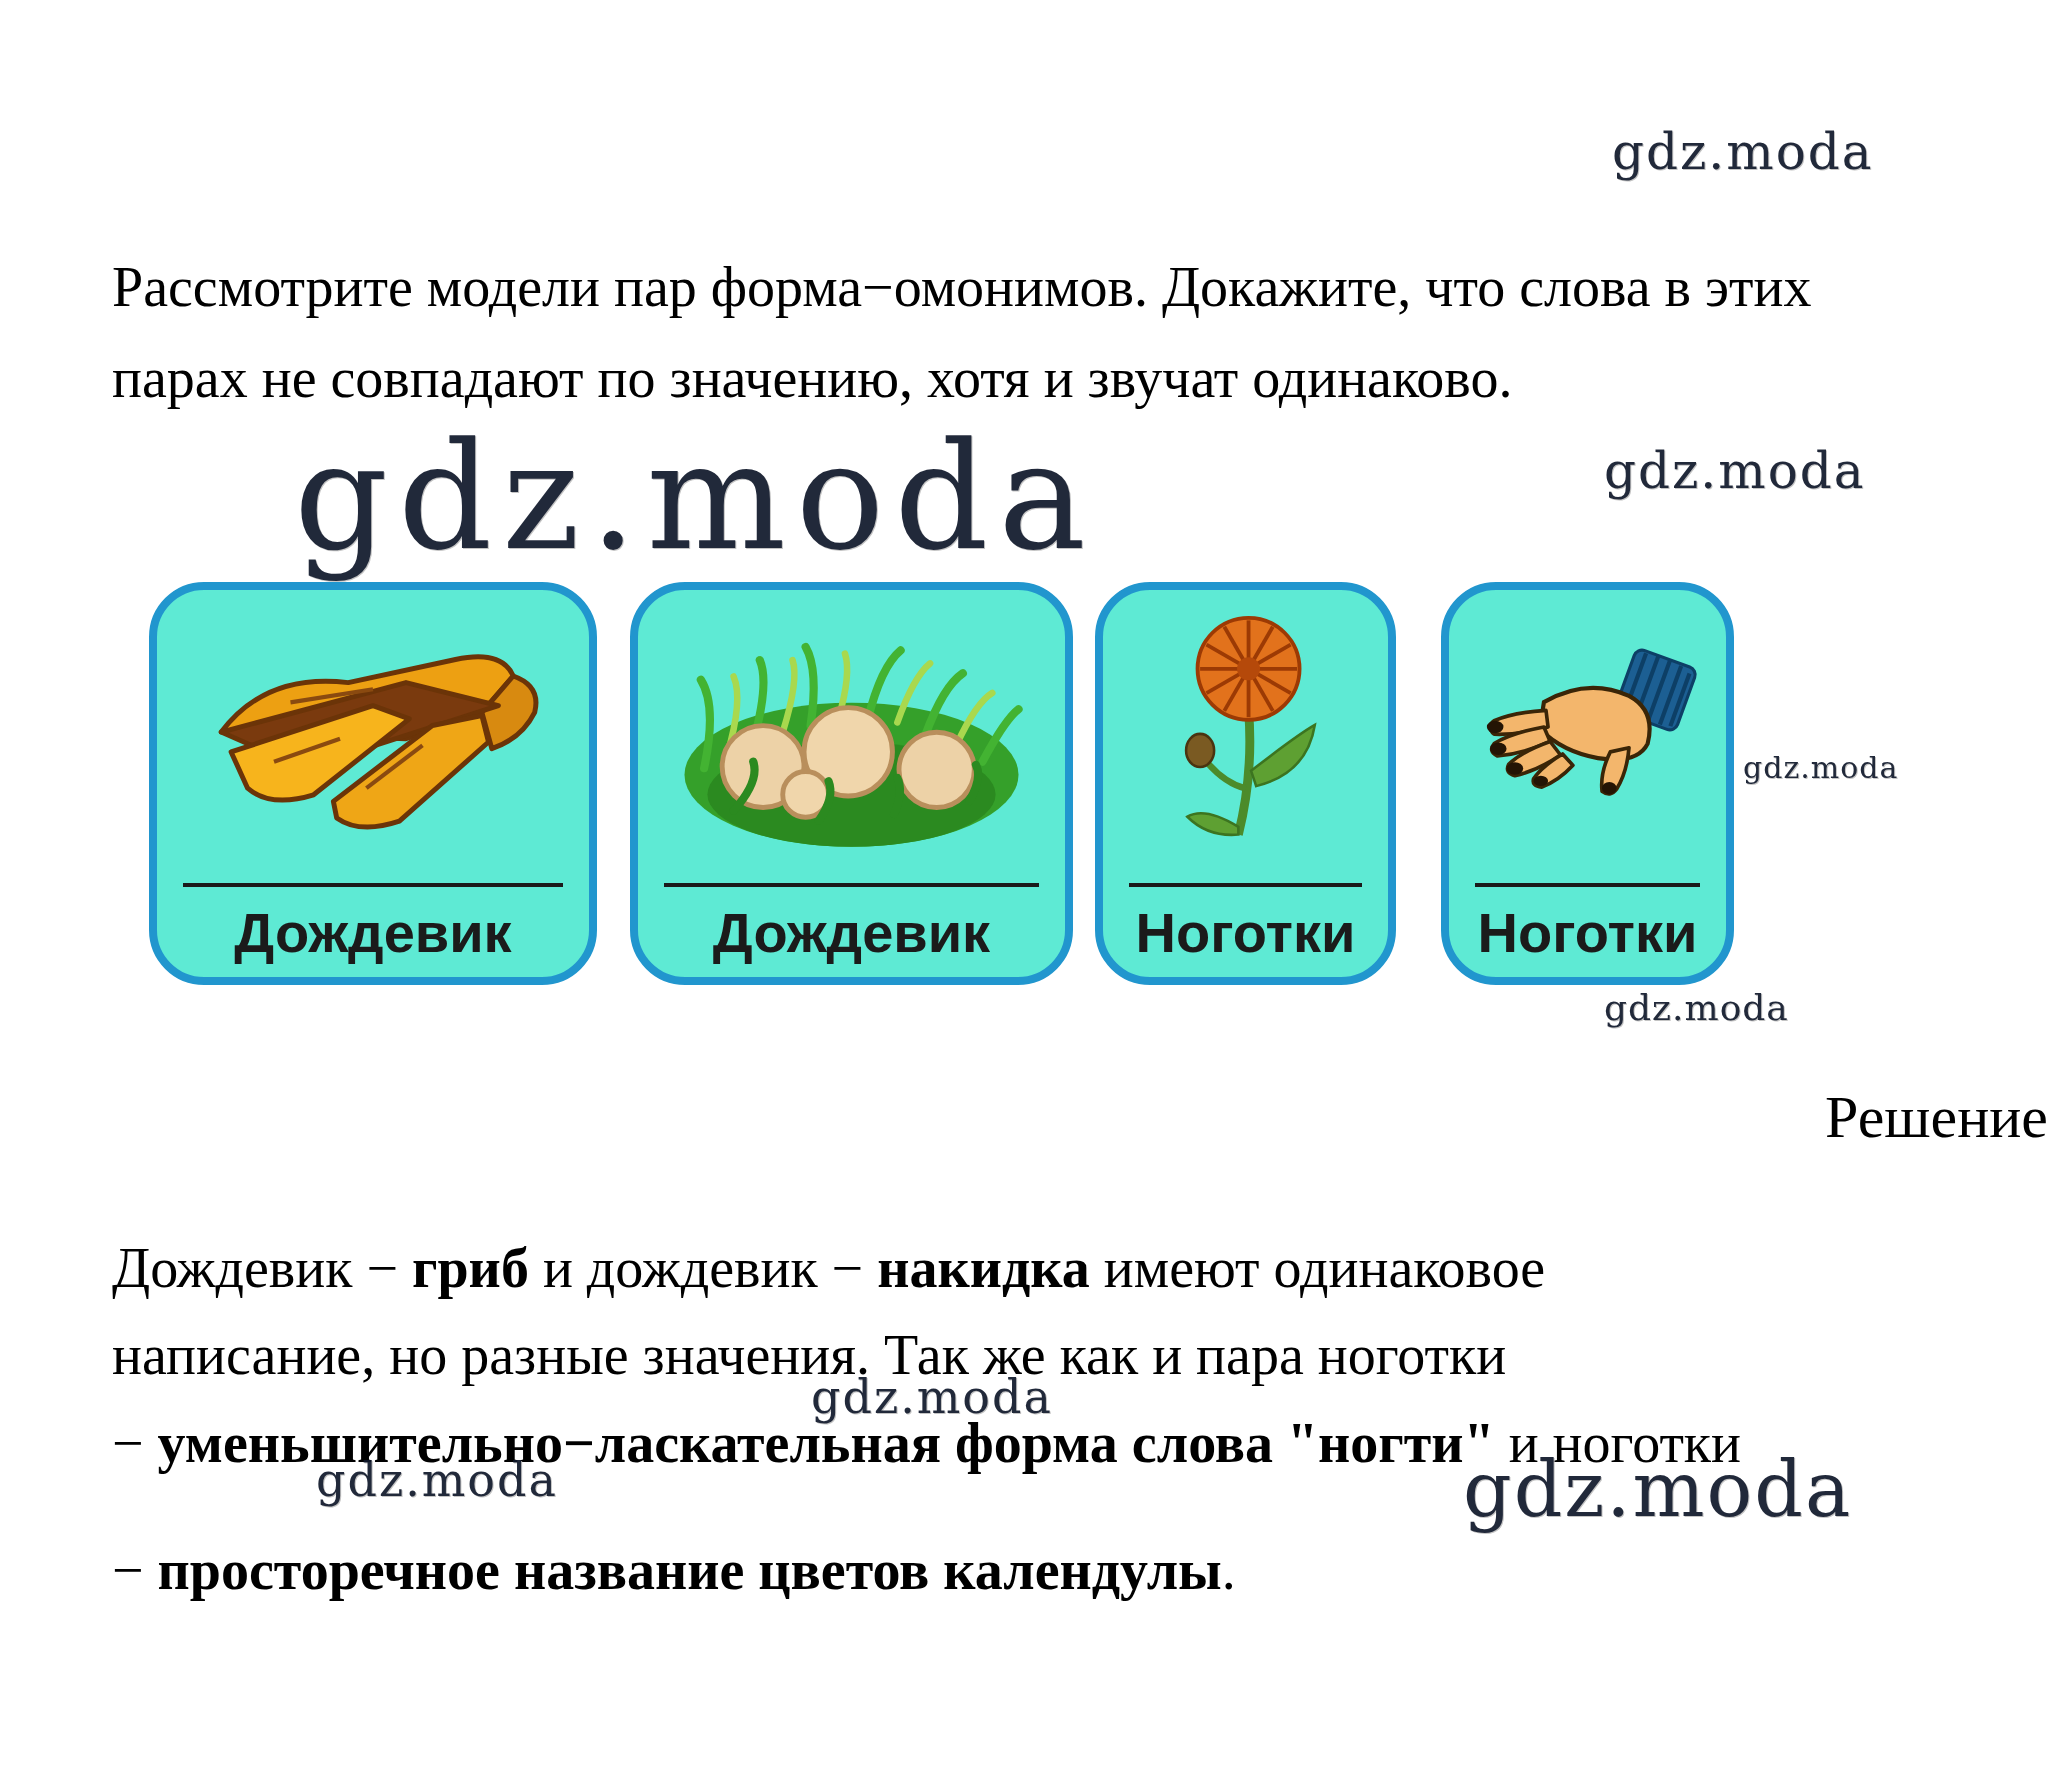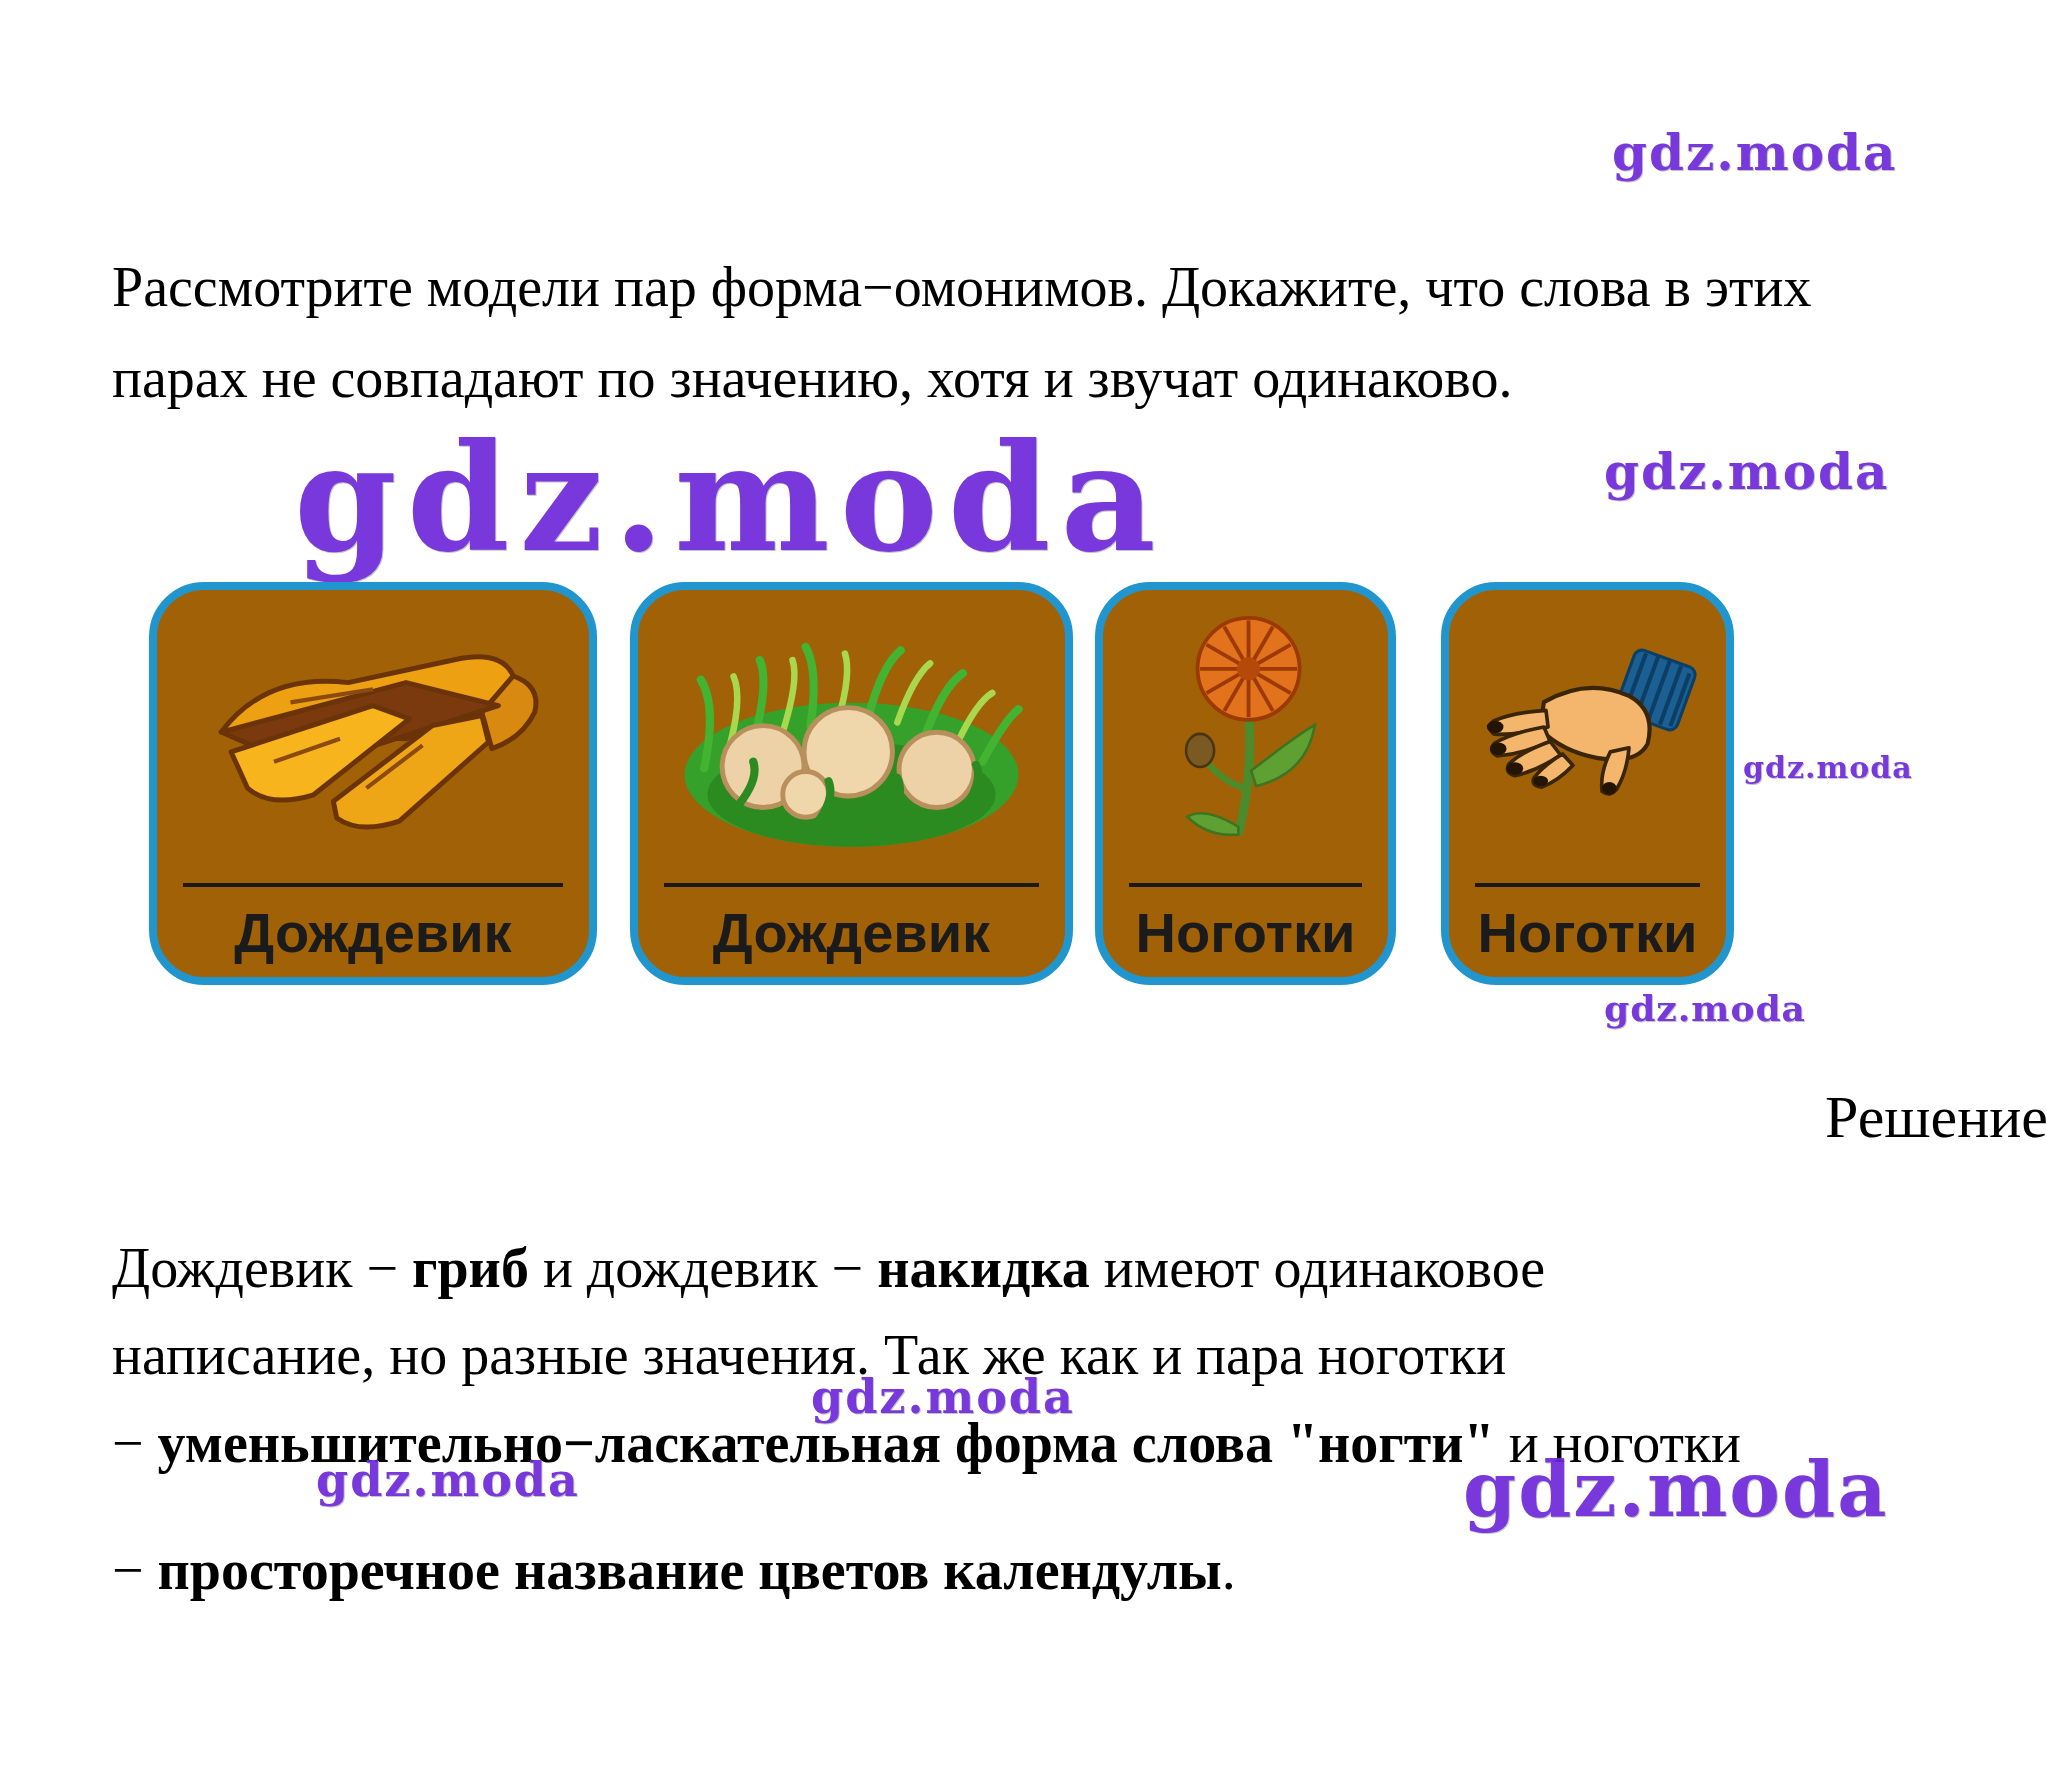"gdz.moda" .wm { color: #6d28d9 -> #0f172a; font-weight: 700 -> 400 }
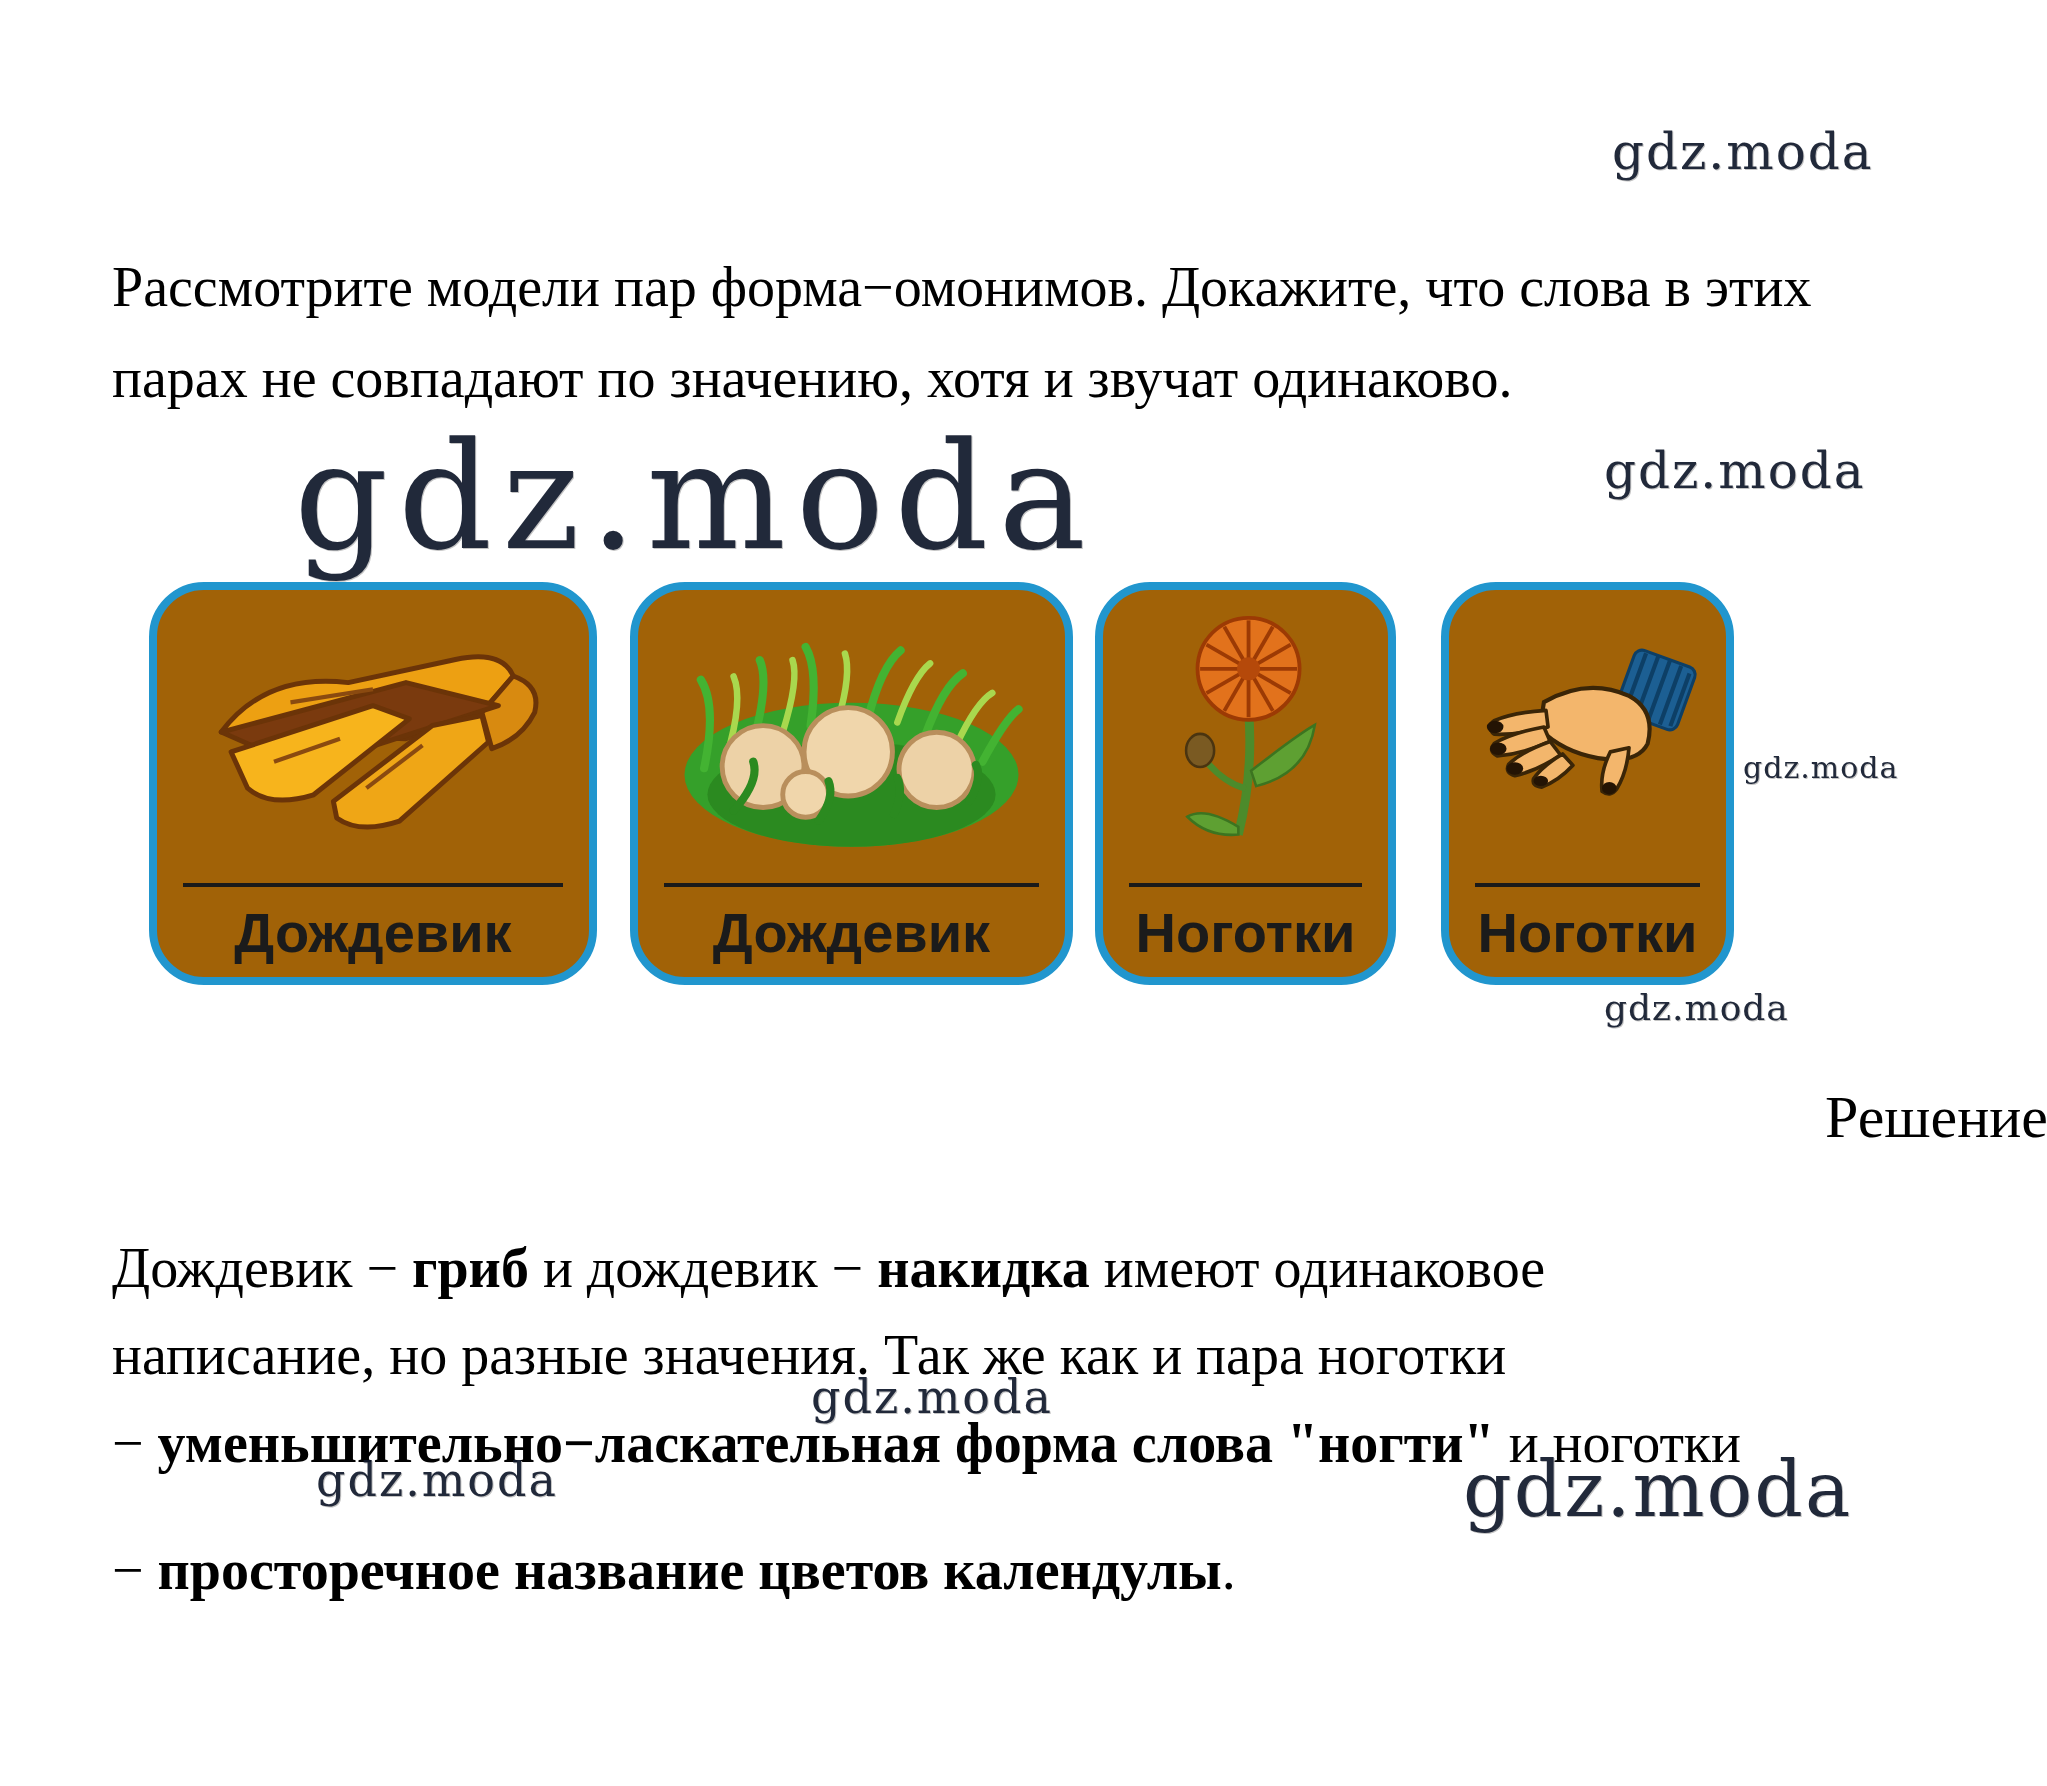"Дождевик" .card { background: #a16207 -> #5eead4 }
